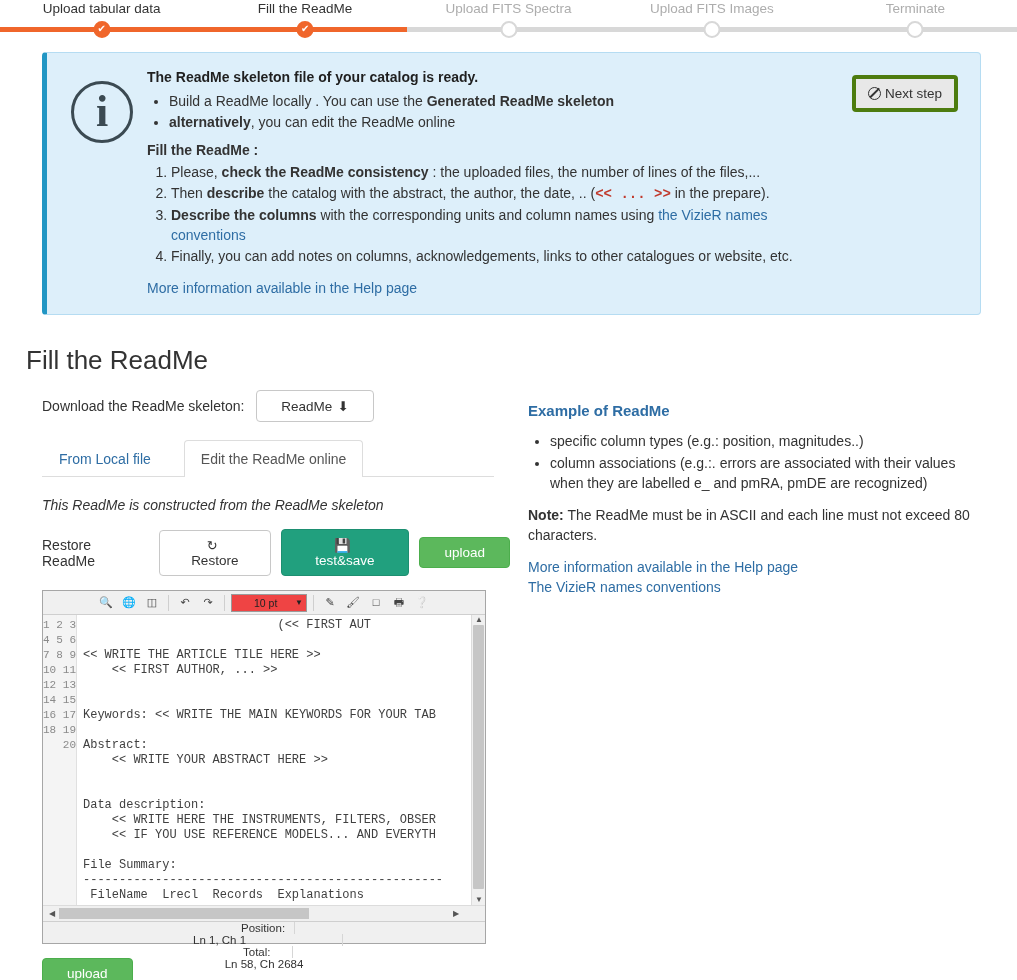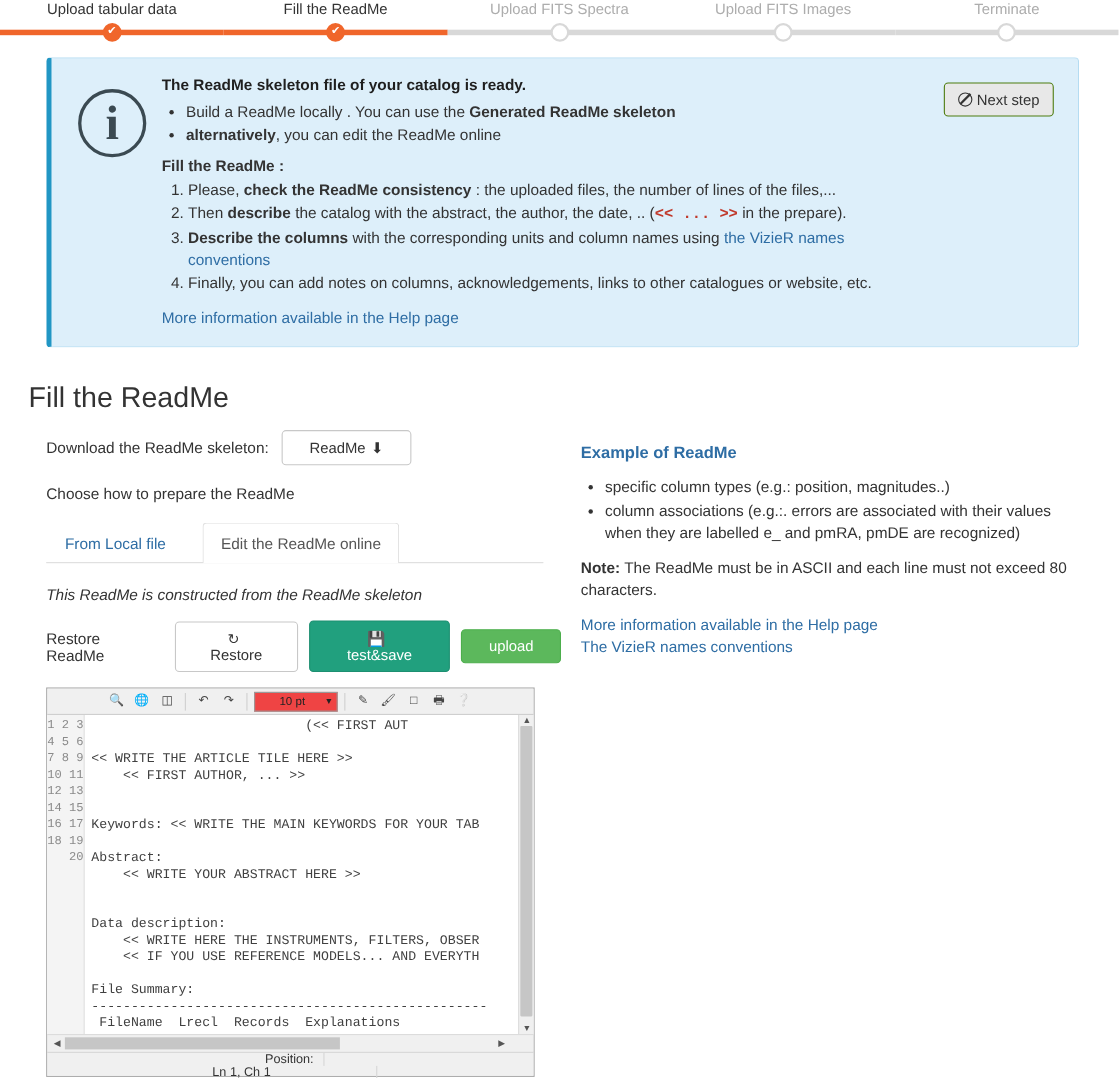"Next step" .next-step-btn { border: 1px solid #4d7c0f -> 4px solid #4d7c0f }
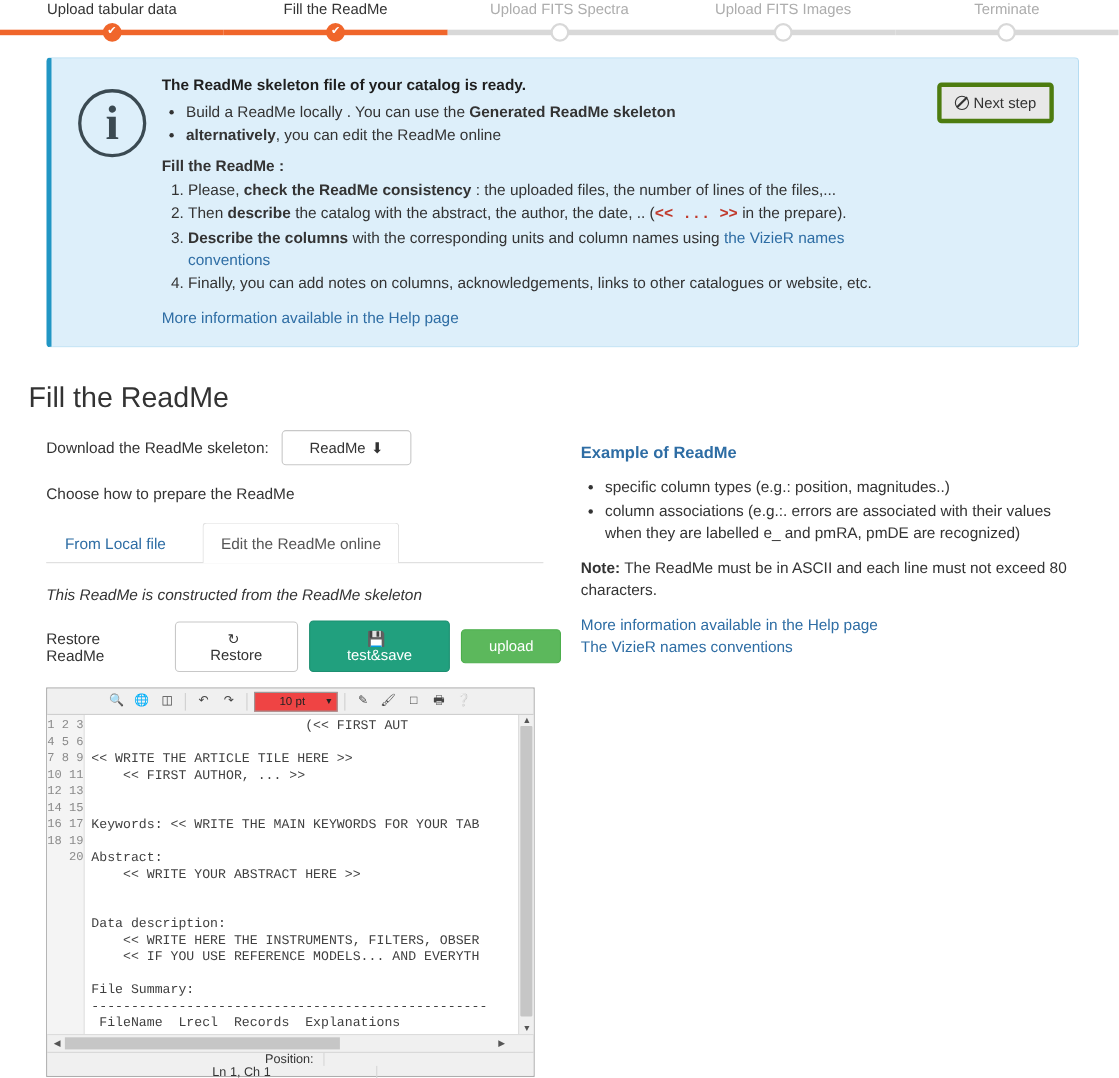"Choose how to prepare the" div.choose-txt { html: <div>Choose how to prepare the ReadMe</div> -> none }
